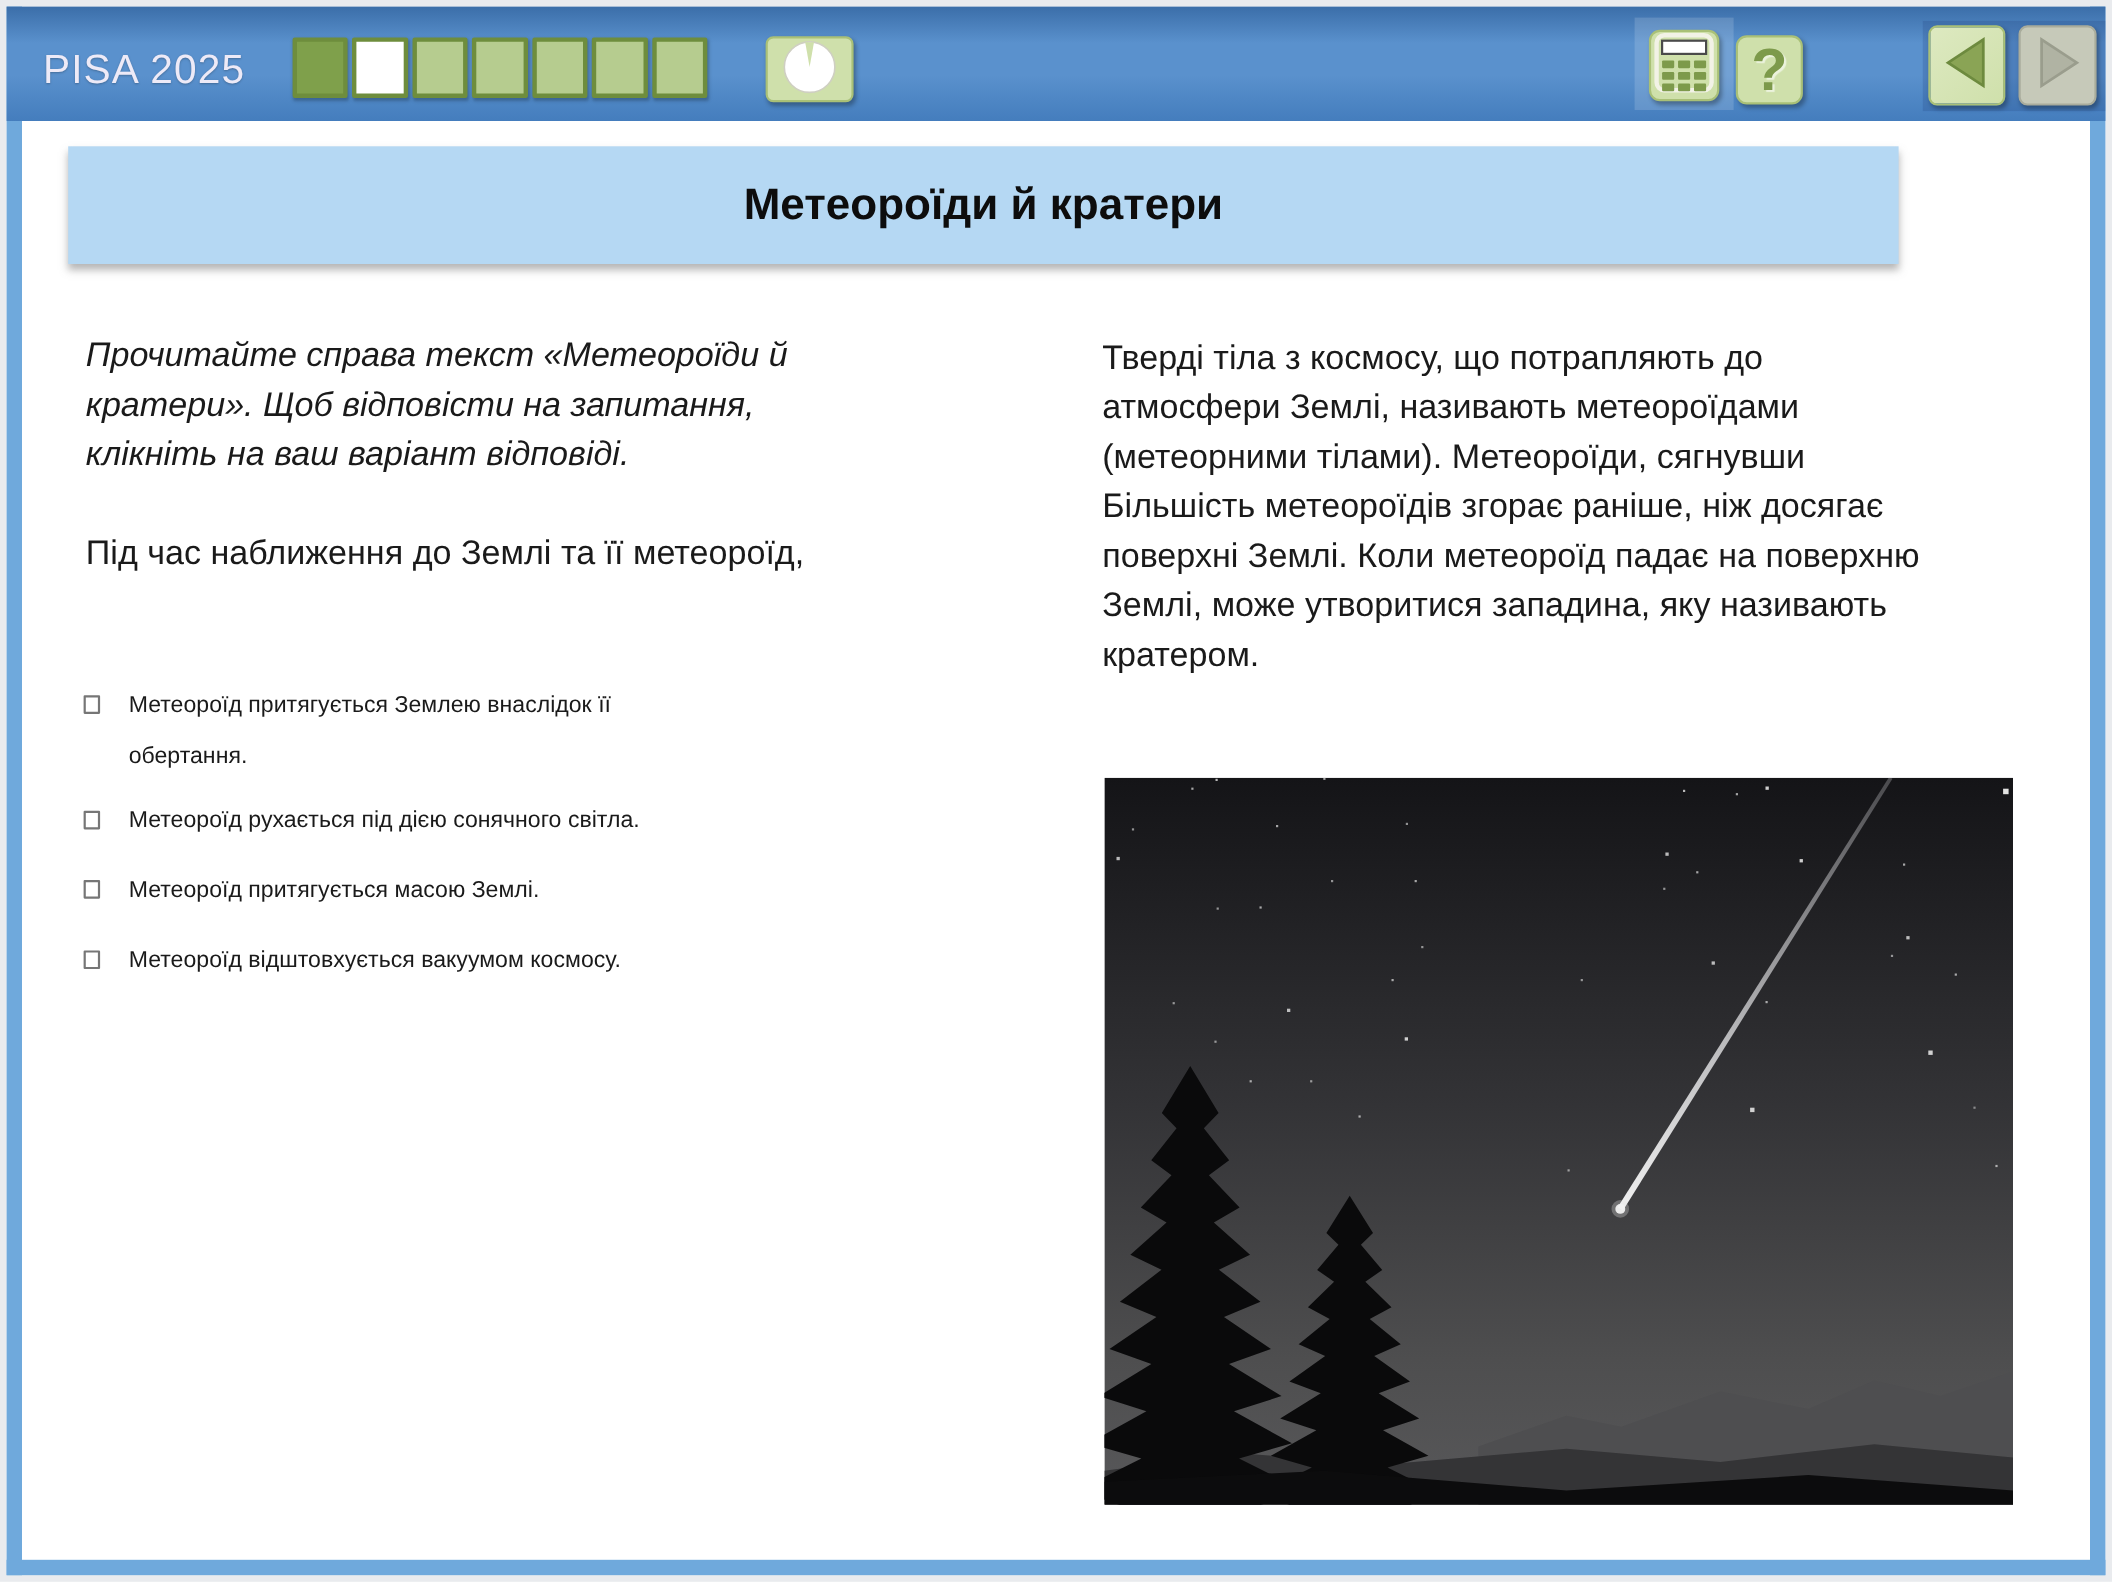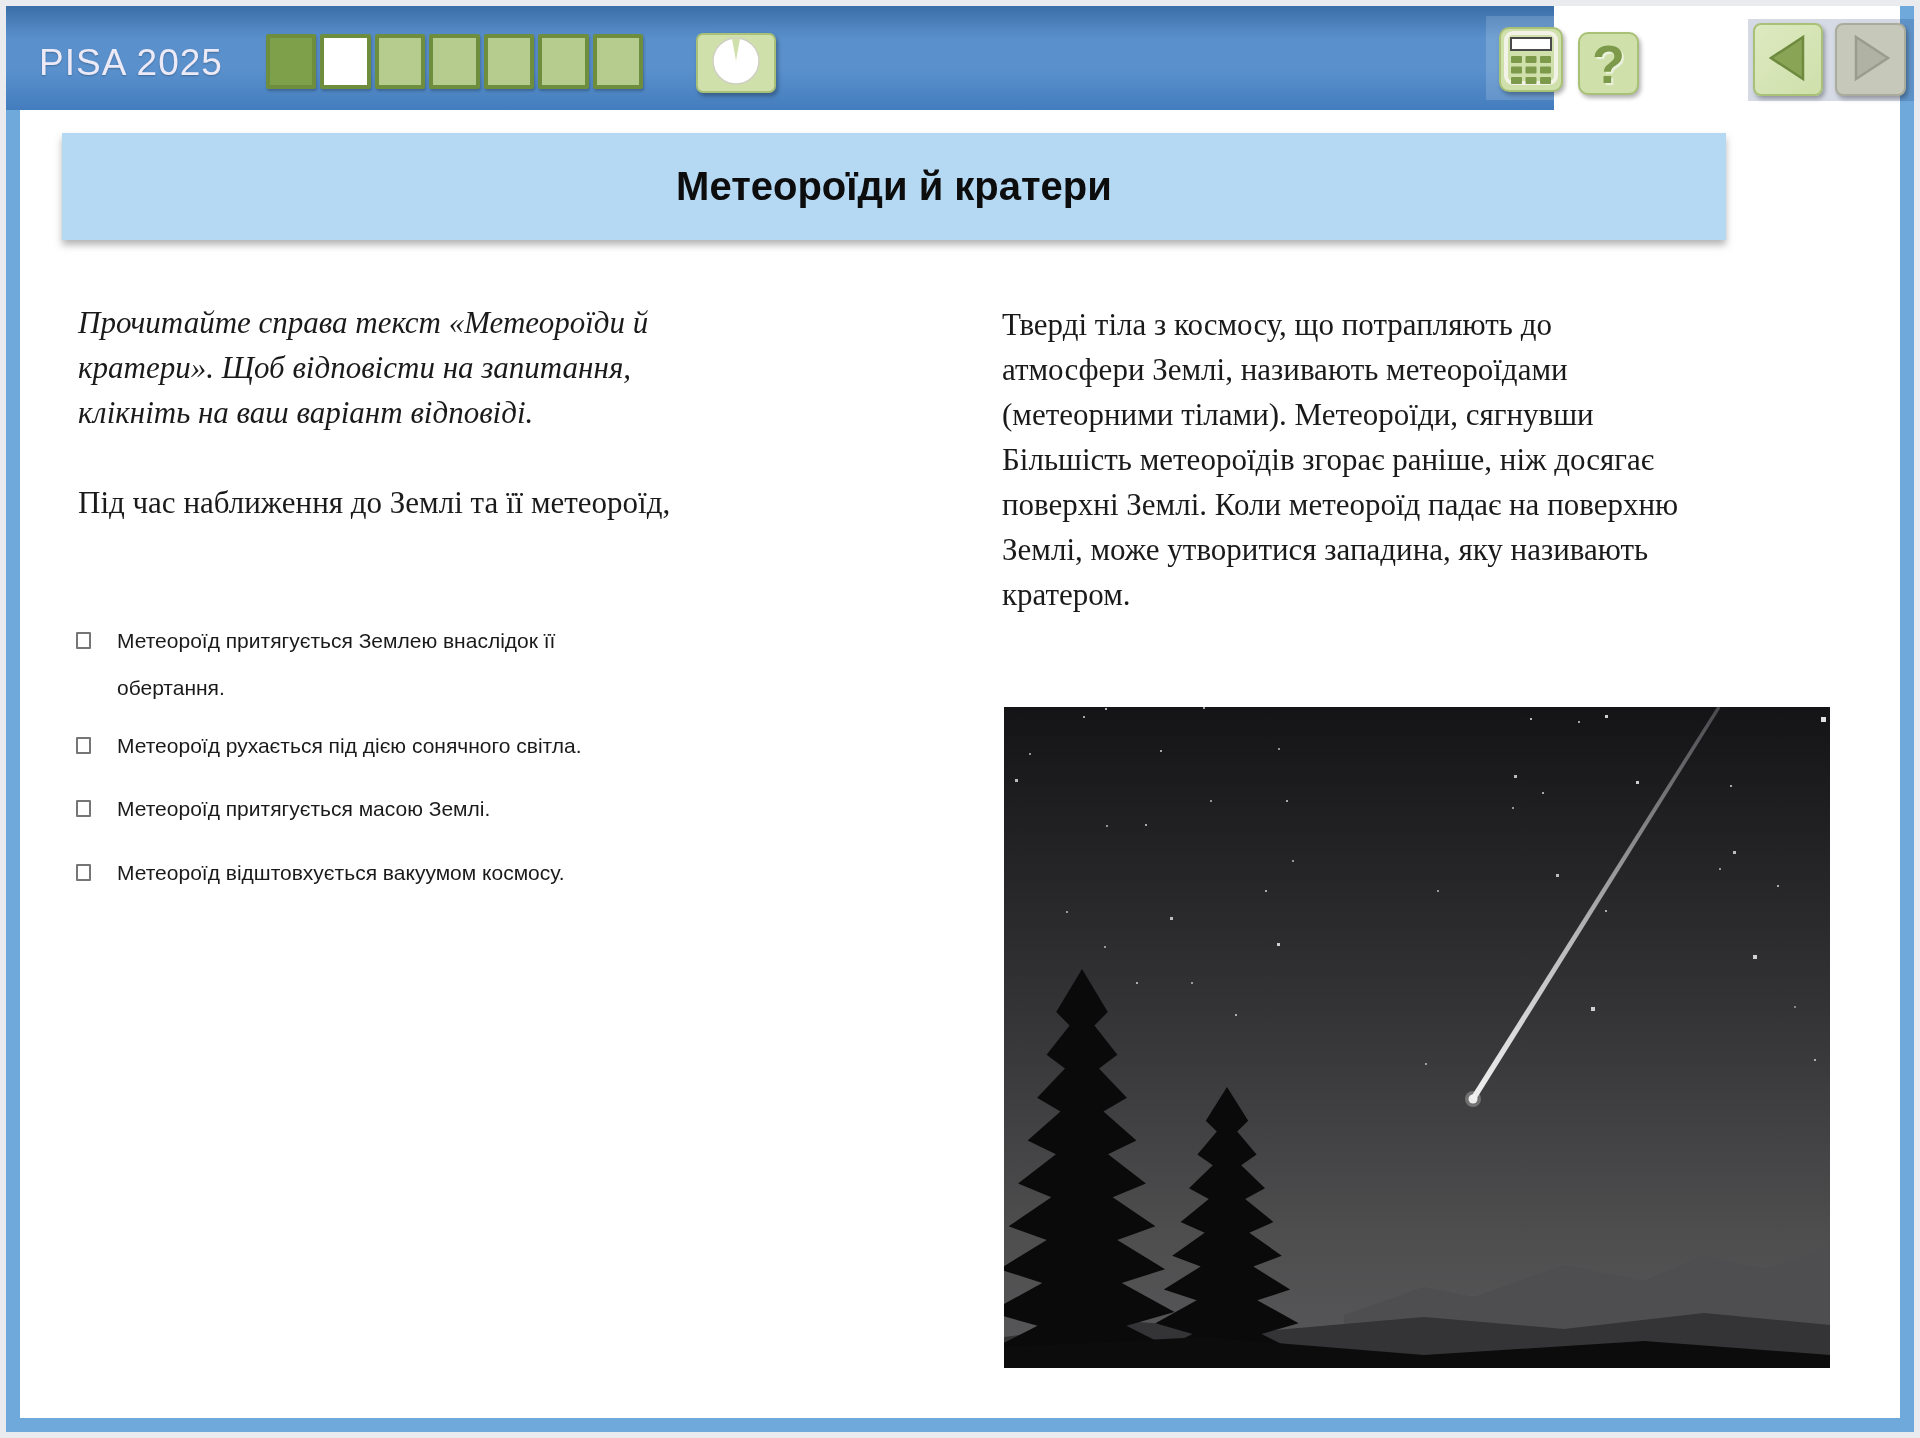"PISA 2025" .header { width: 1548px -> 1908px }
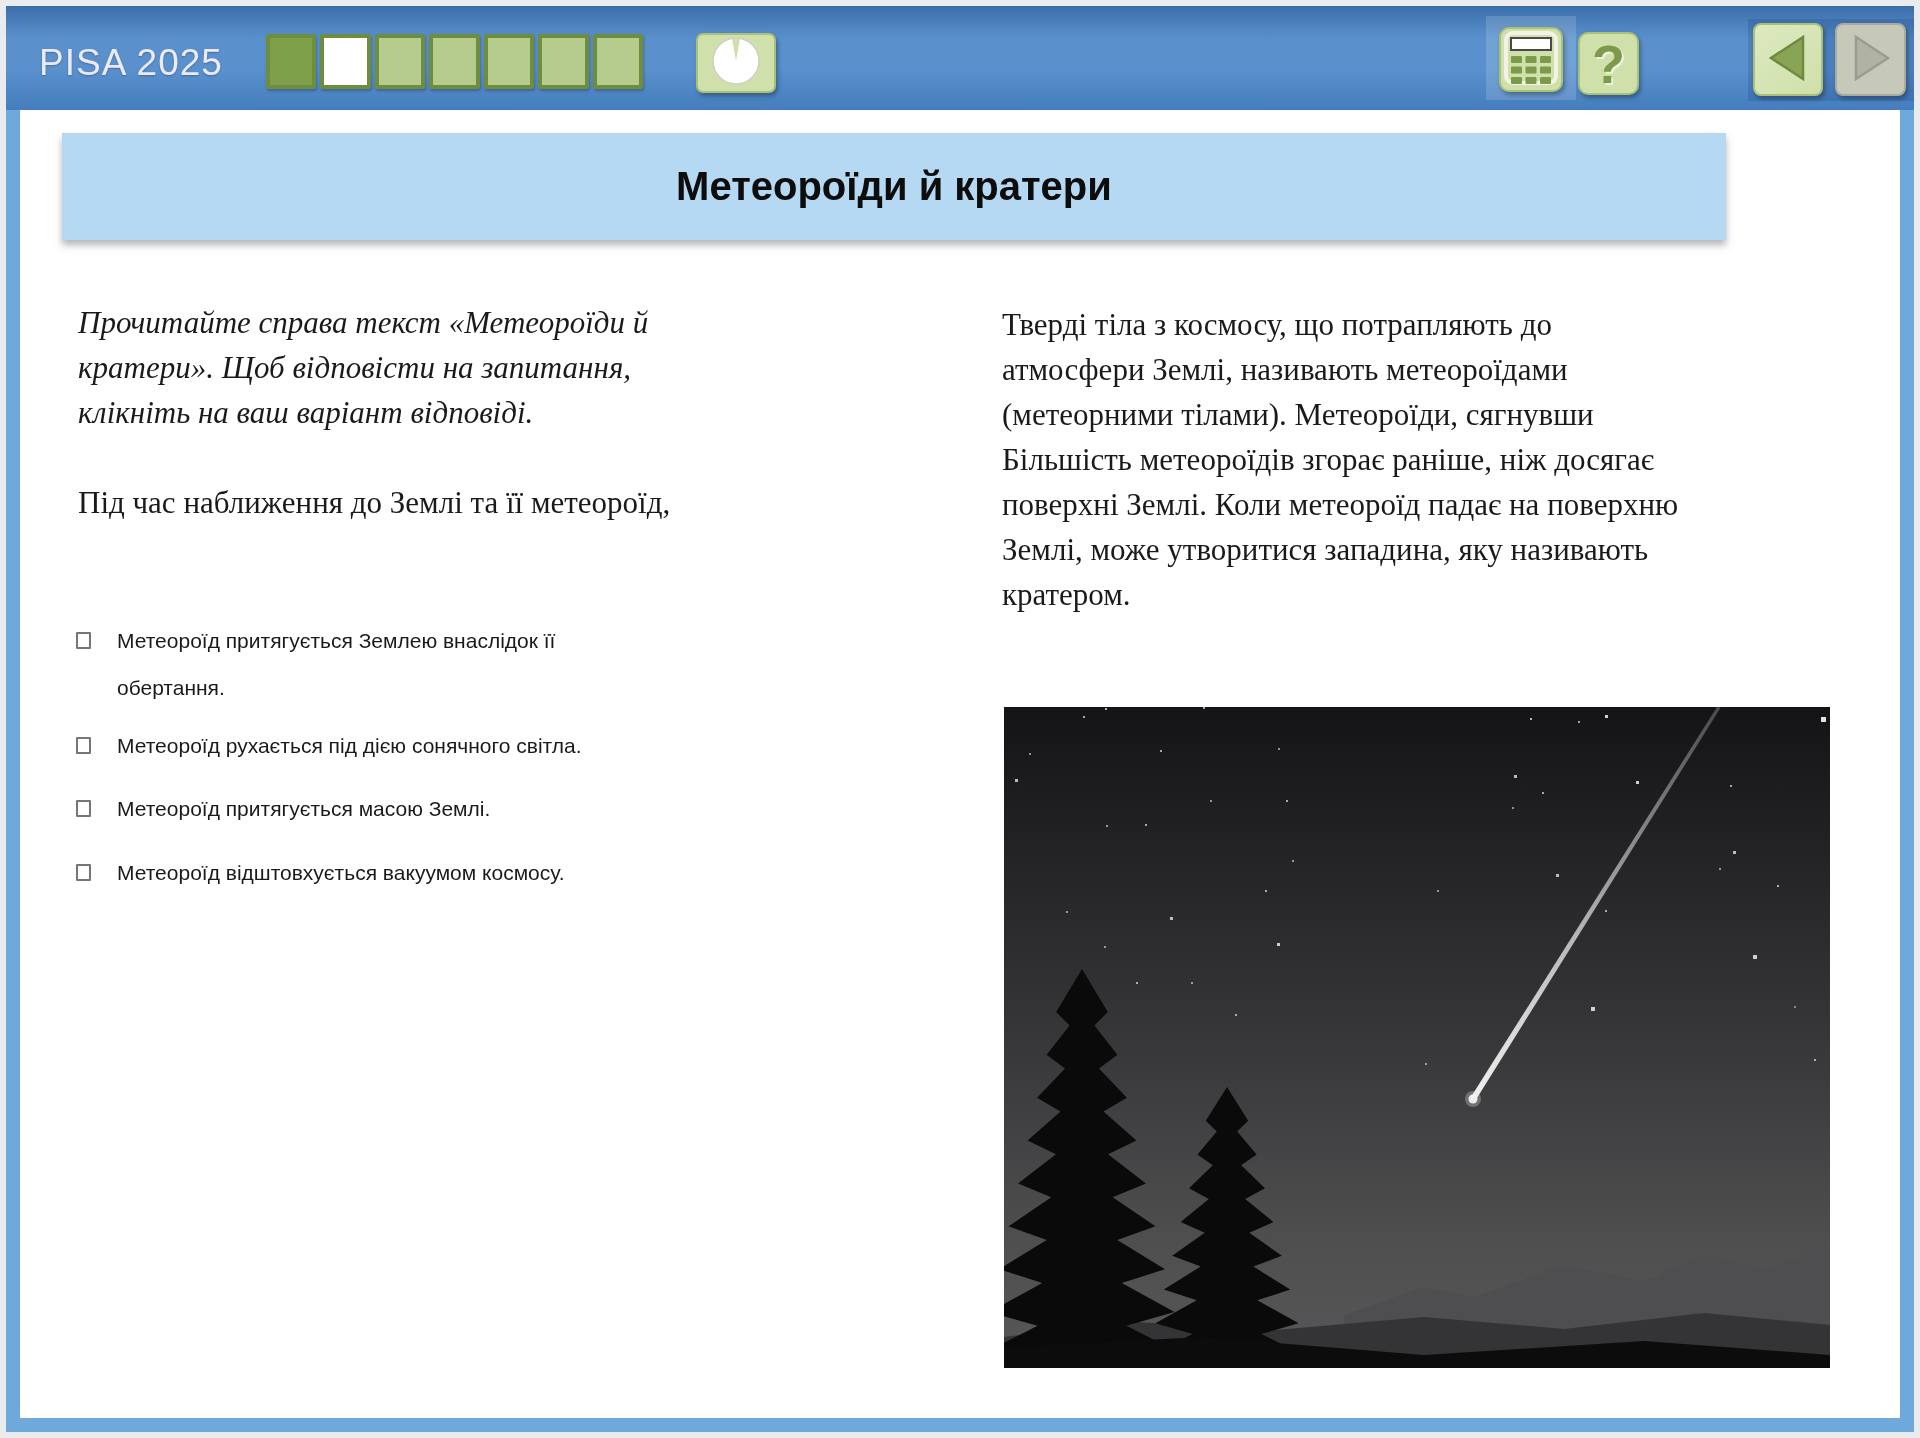"Прочитайте справа текст «Метеороїди й" .tblock { font-family: Liberation Serif, serif -> none }
